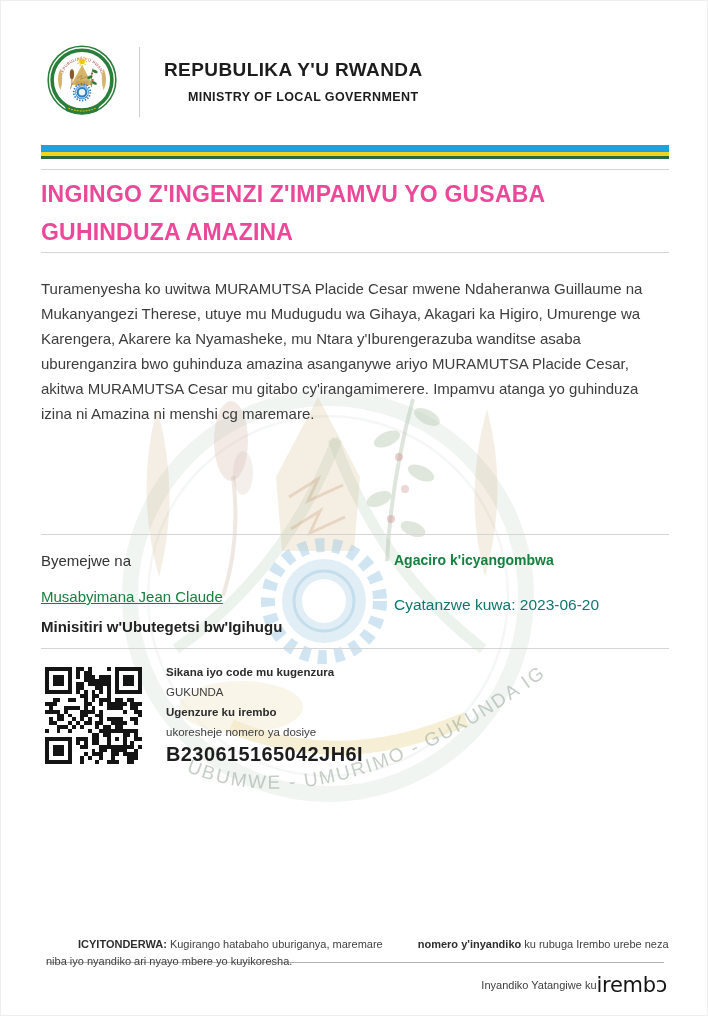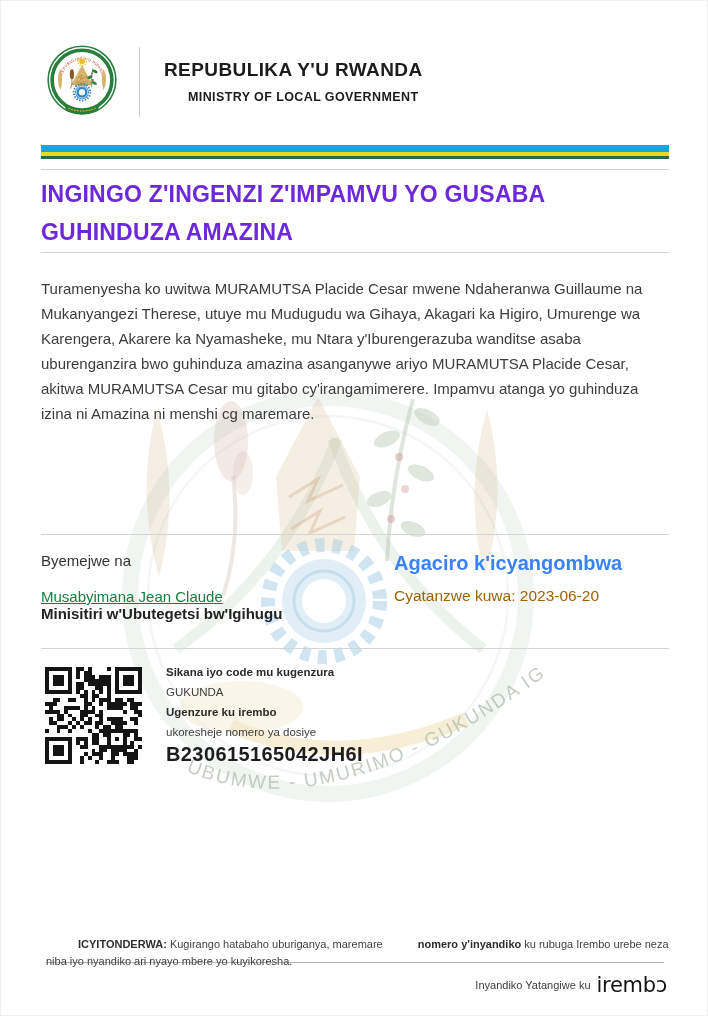"INGINGO Z'INGENZI Z'IMPAMVU YO GUSABA" .doc-title { color: #6d28d9 -> #ec4899 }
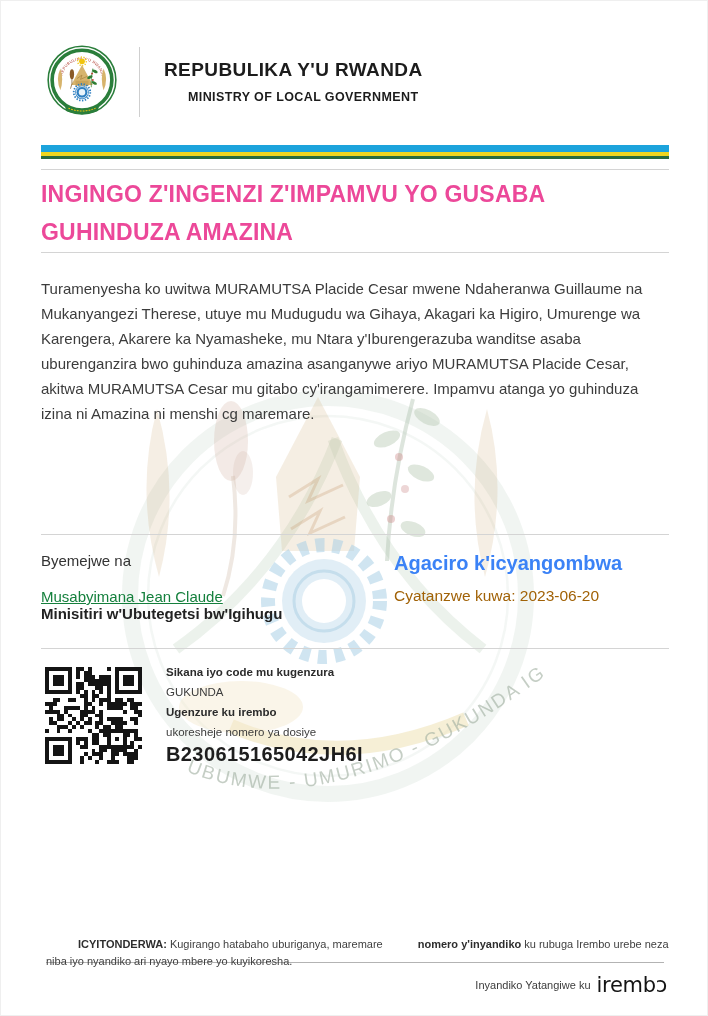"Agaciro k'icyangombwa" .sig-right .lab { color: #3b82f6 -> #15803d; font-size: 20px -> 14px }
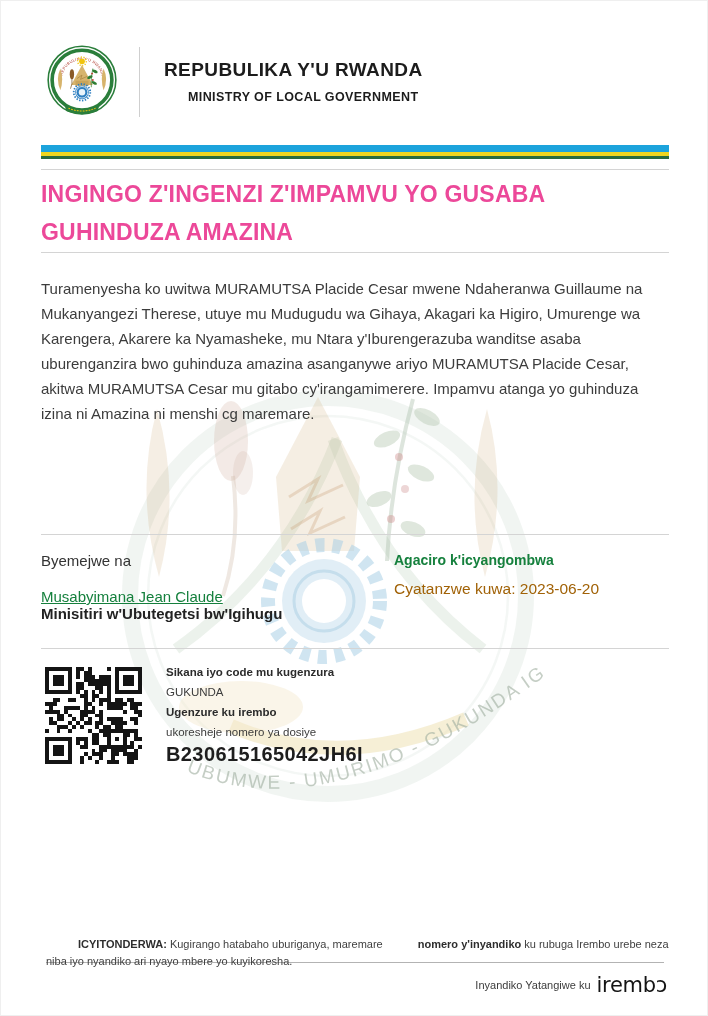"Cyatanzwe kuwa: 2023-06-20" .sig-right .date { color: #a16207 -> #0f766e; margin-top: 12px -> 28px }
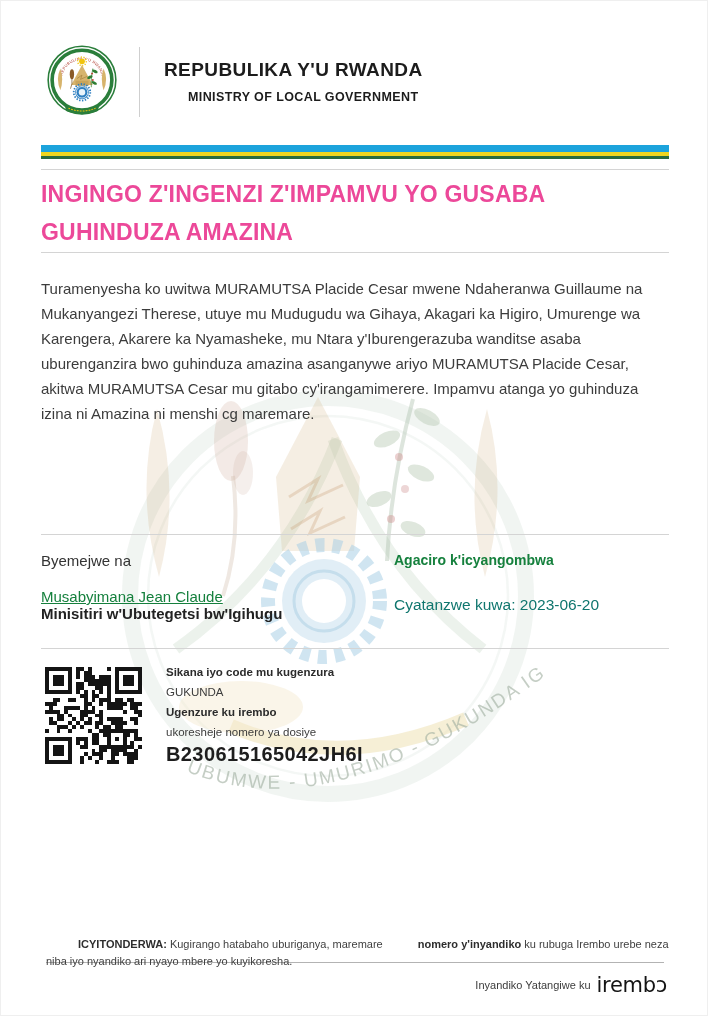"Minisitiri w'Ubutegetsi bw'Igihugu" .sig-left .role { margin-top: none -> 13px }
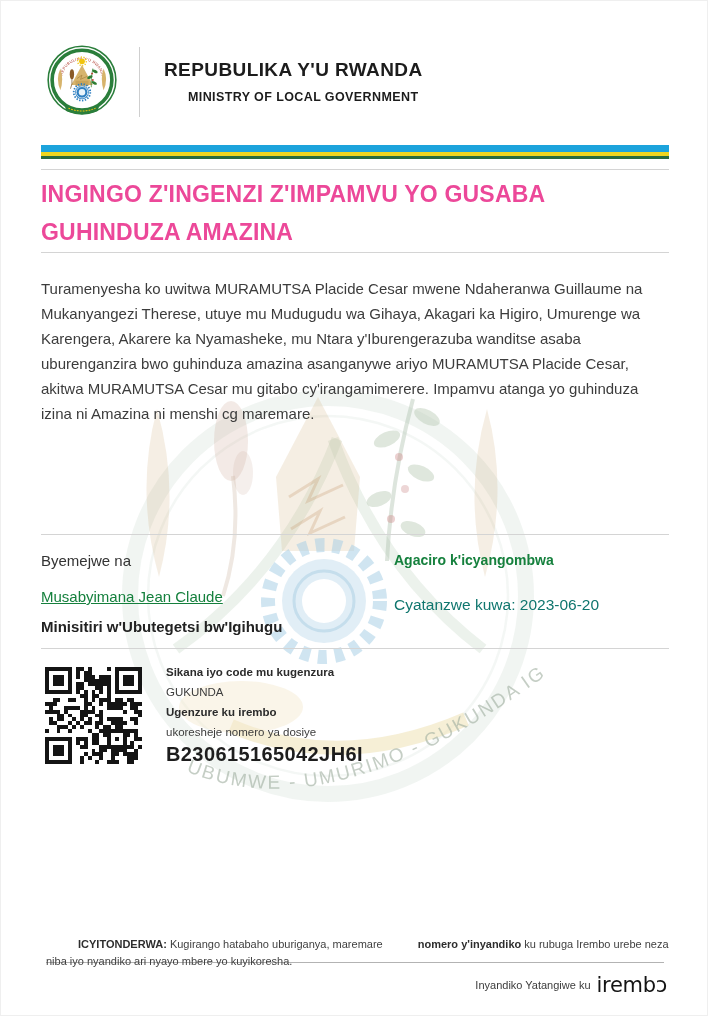"Inyandiko Yatangiwe ku" .issued-by { margin-right: 6px -> none }
